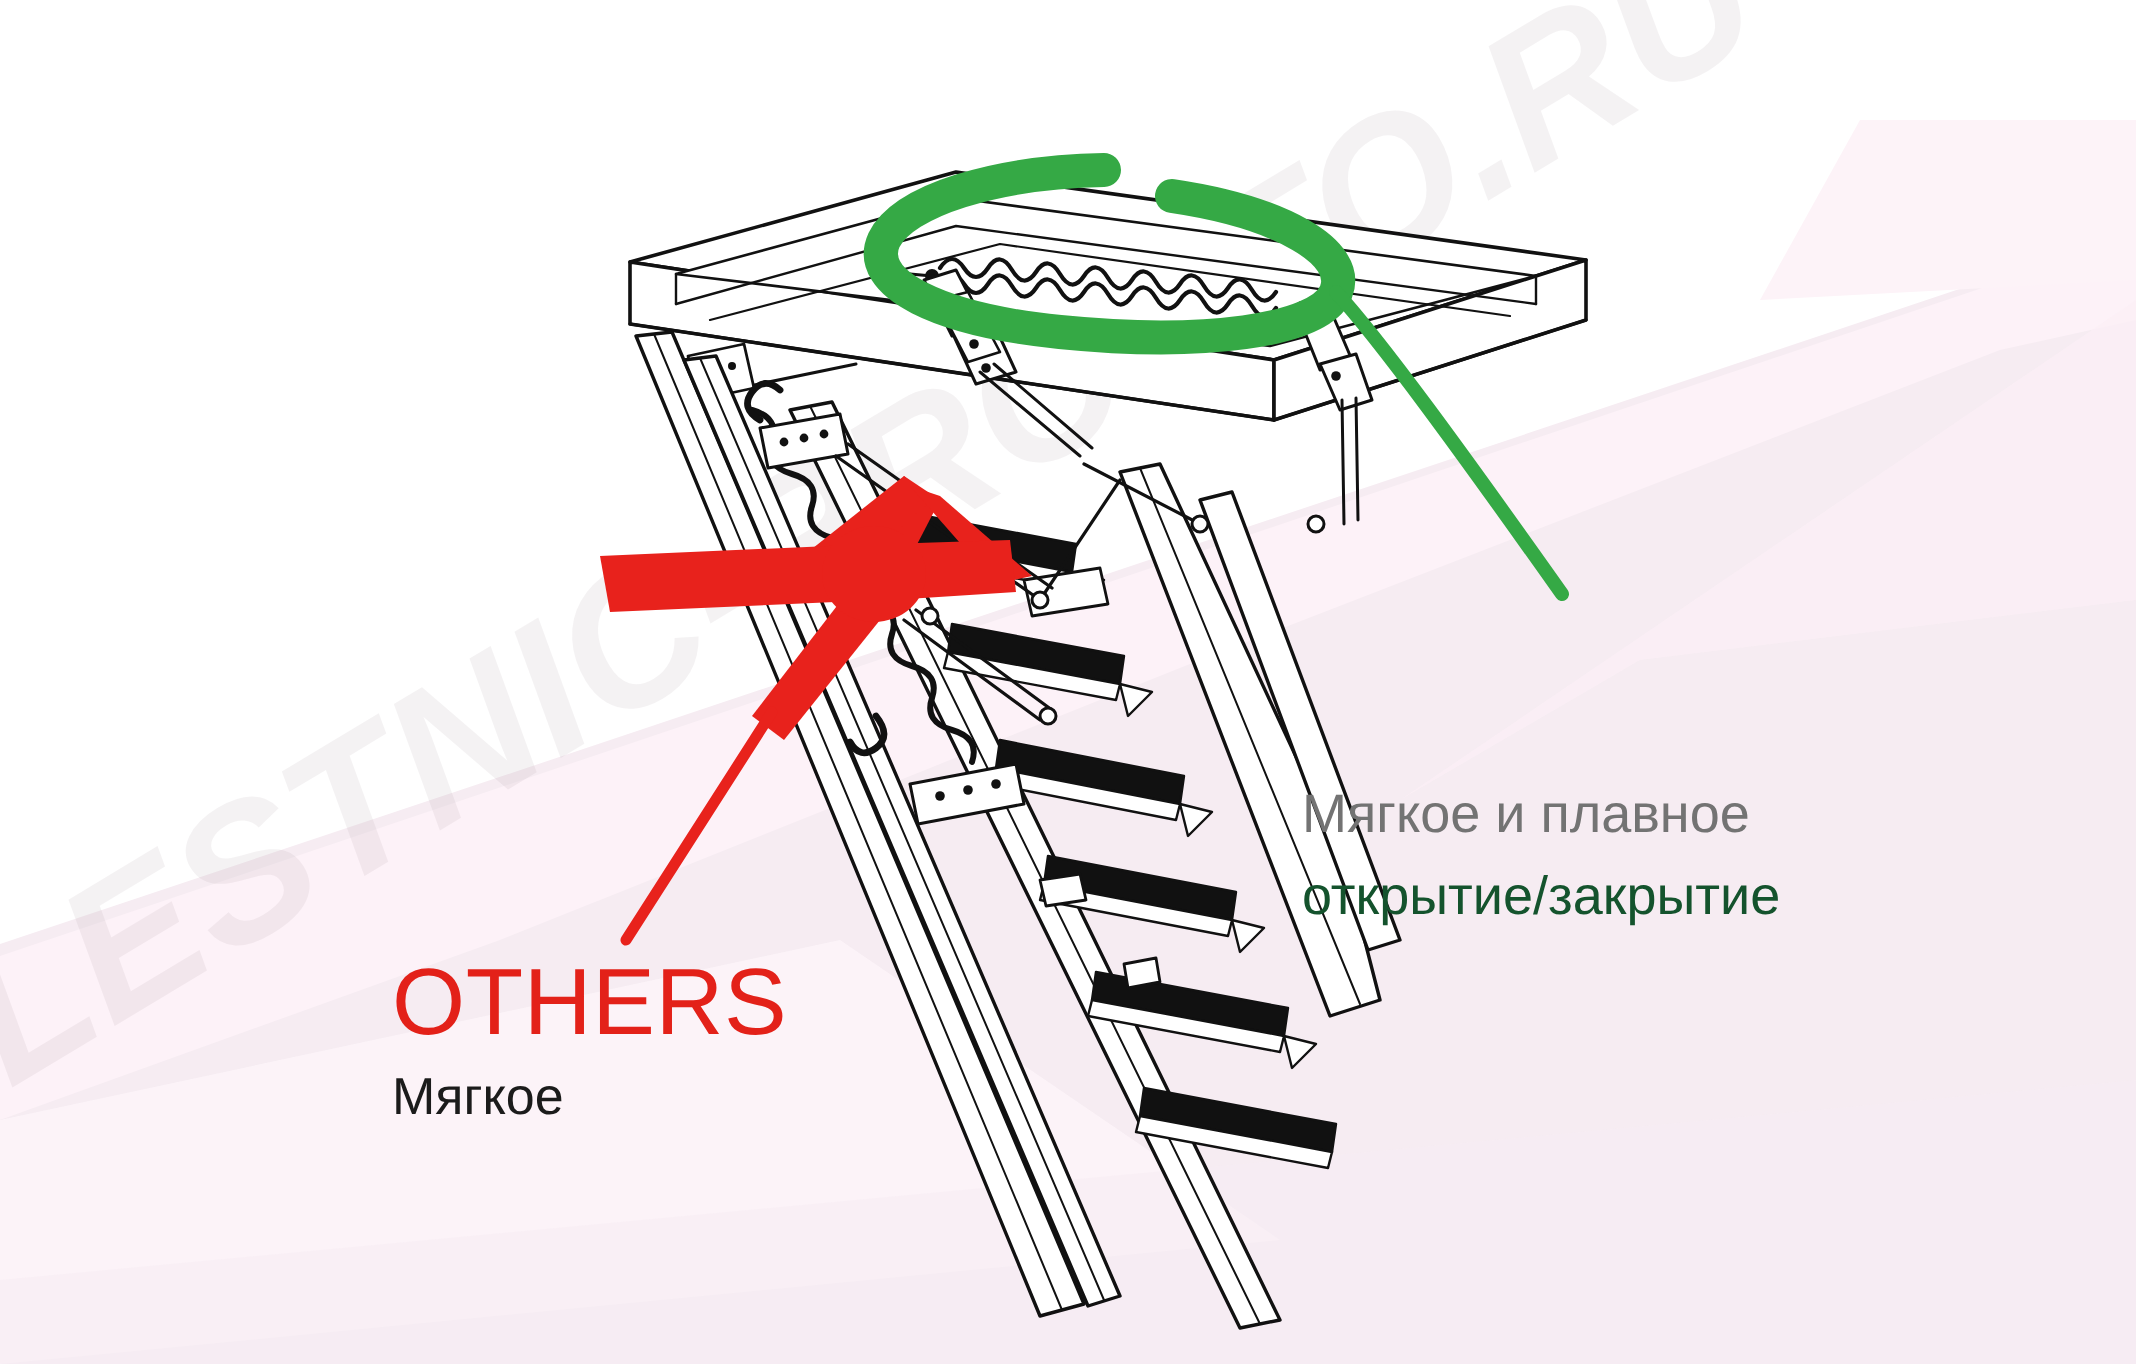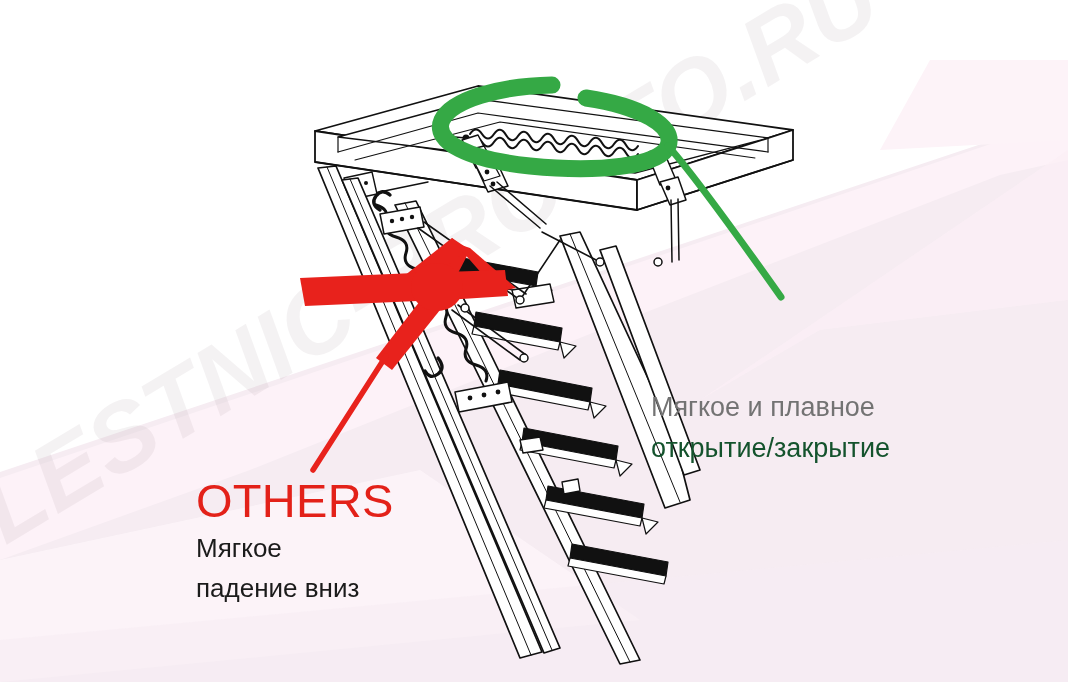"падение вниз" div.txt { html: <div>падение вниз</div> -> none }
